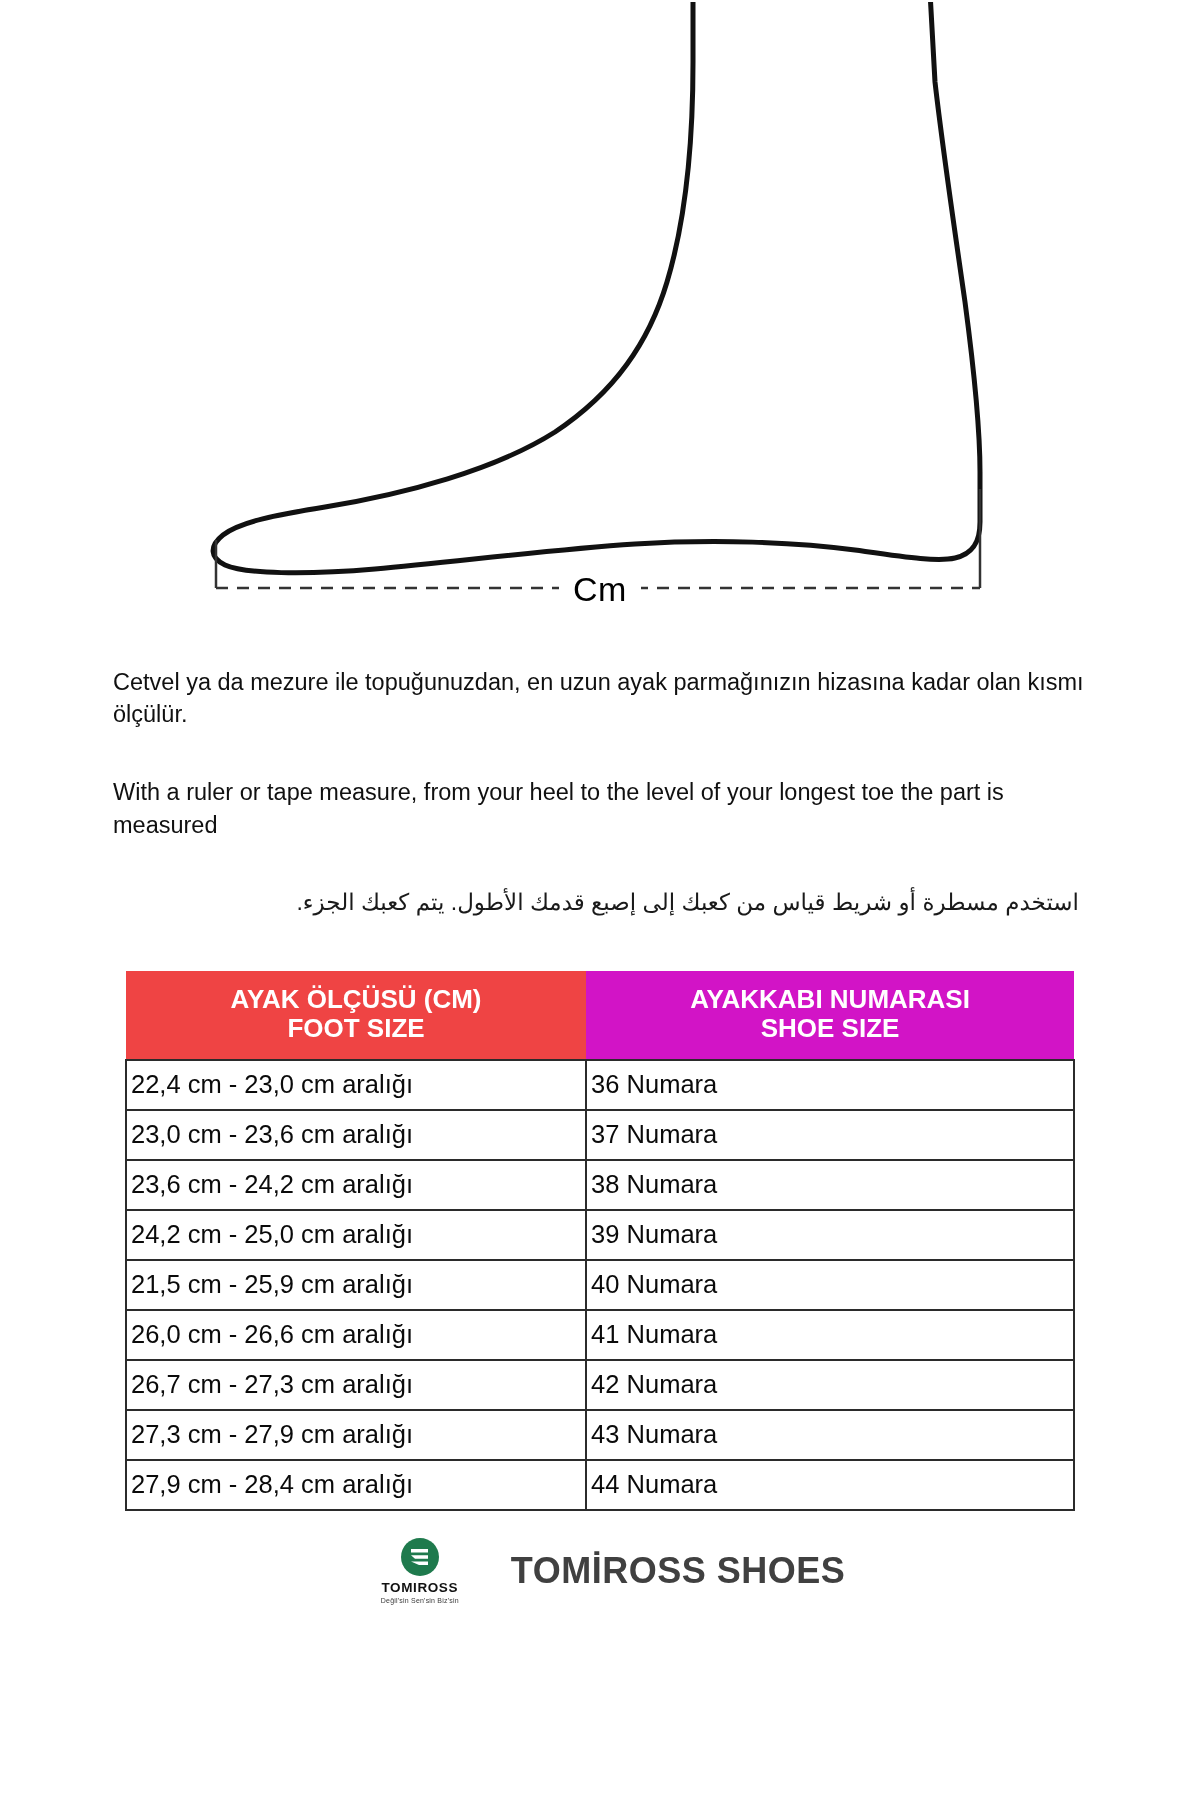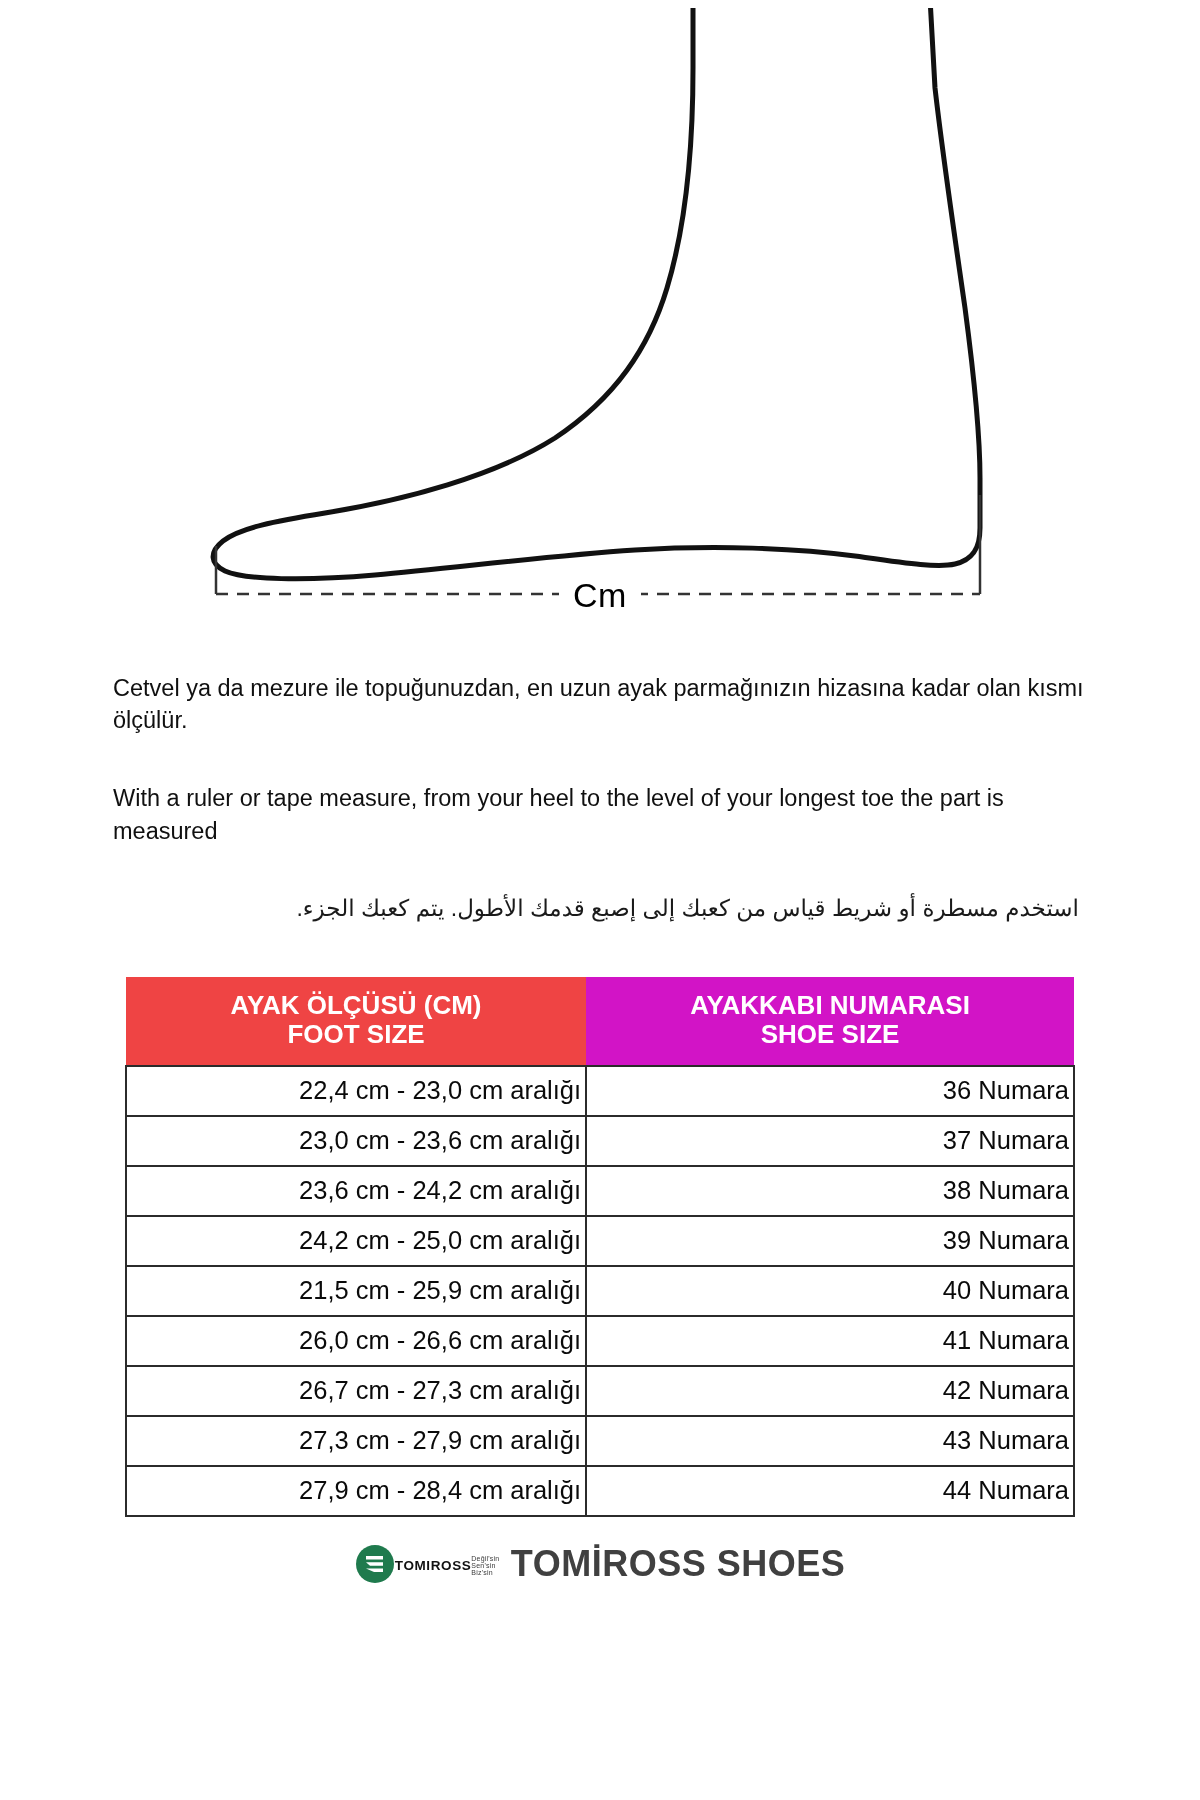"Cm" .page { margin: 8px auto -> 2px auto }
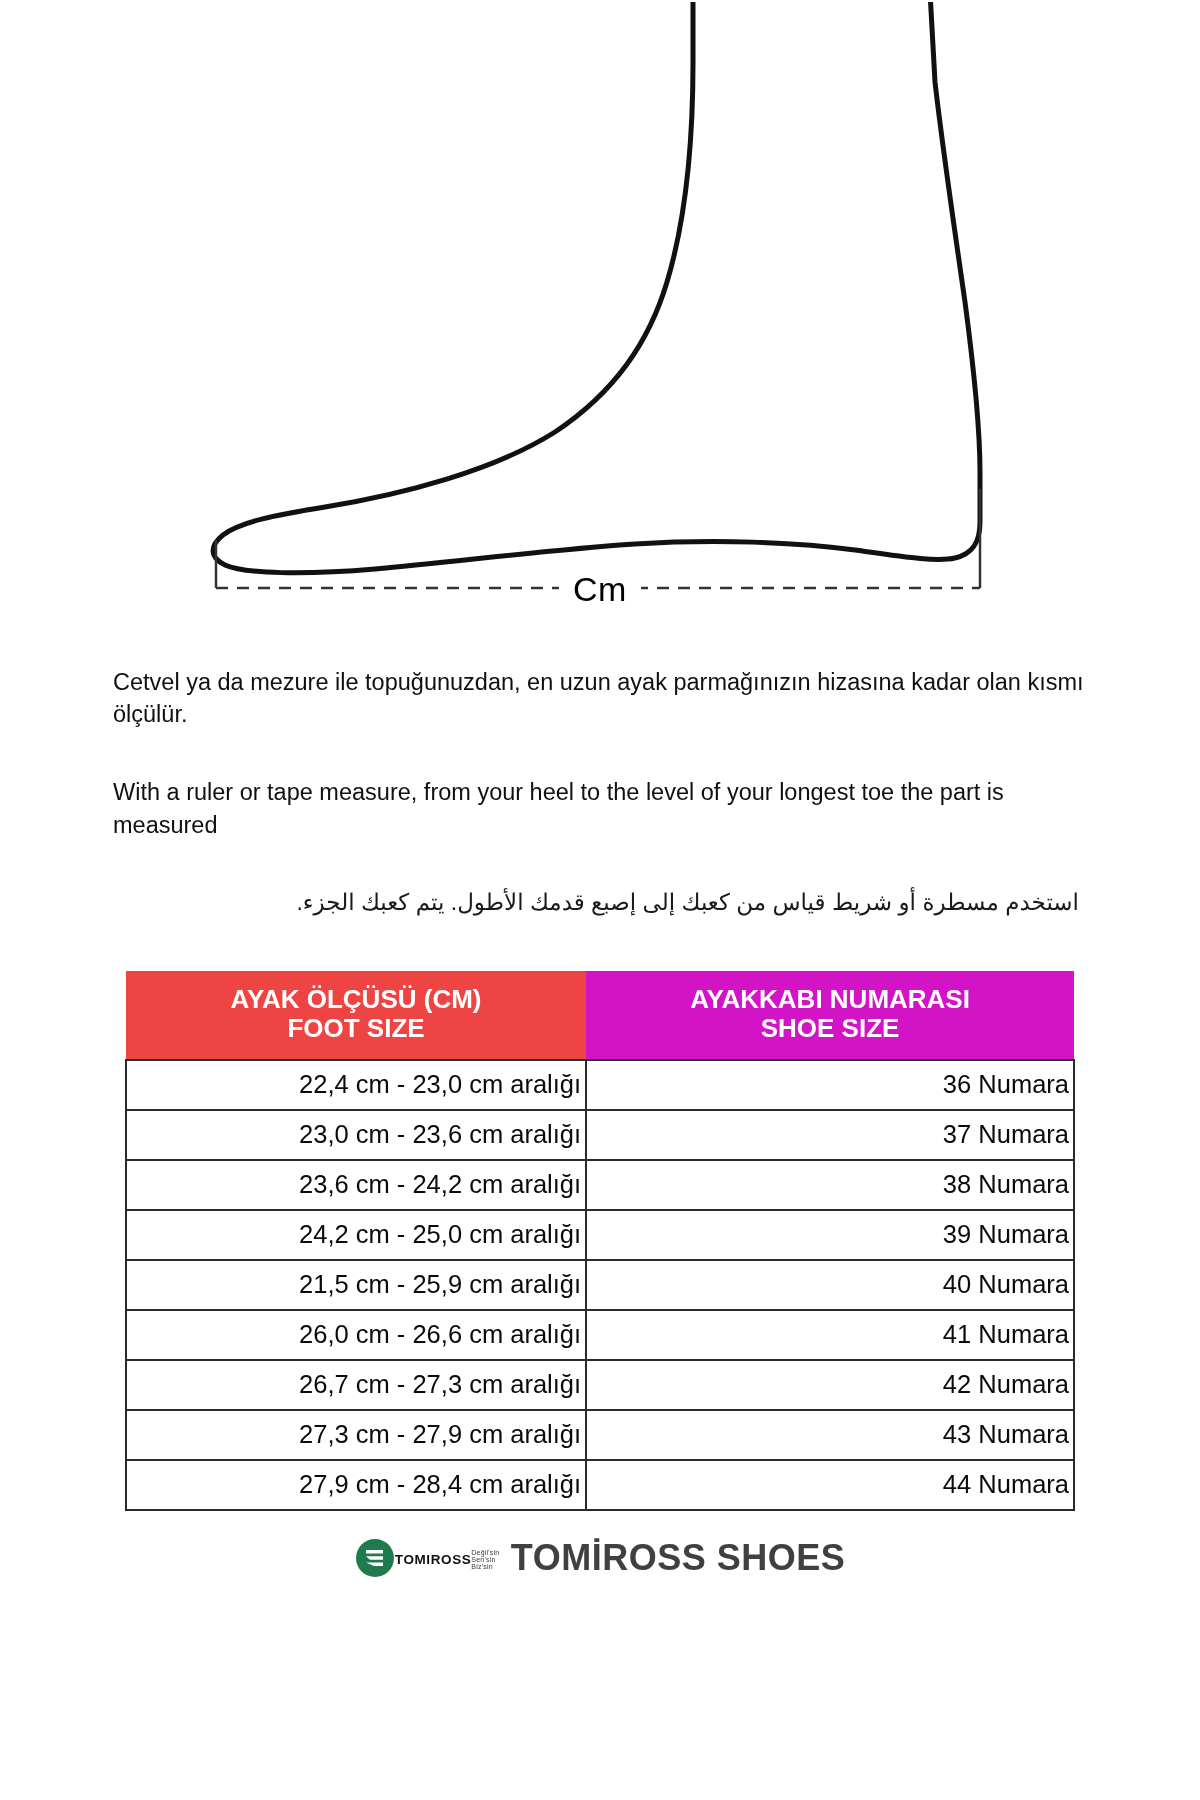"22,4 cm - 23,0 cm" table.size-table td { text-align: right -> left }
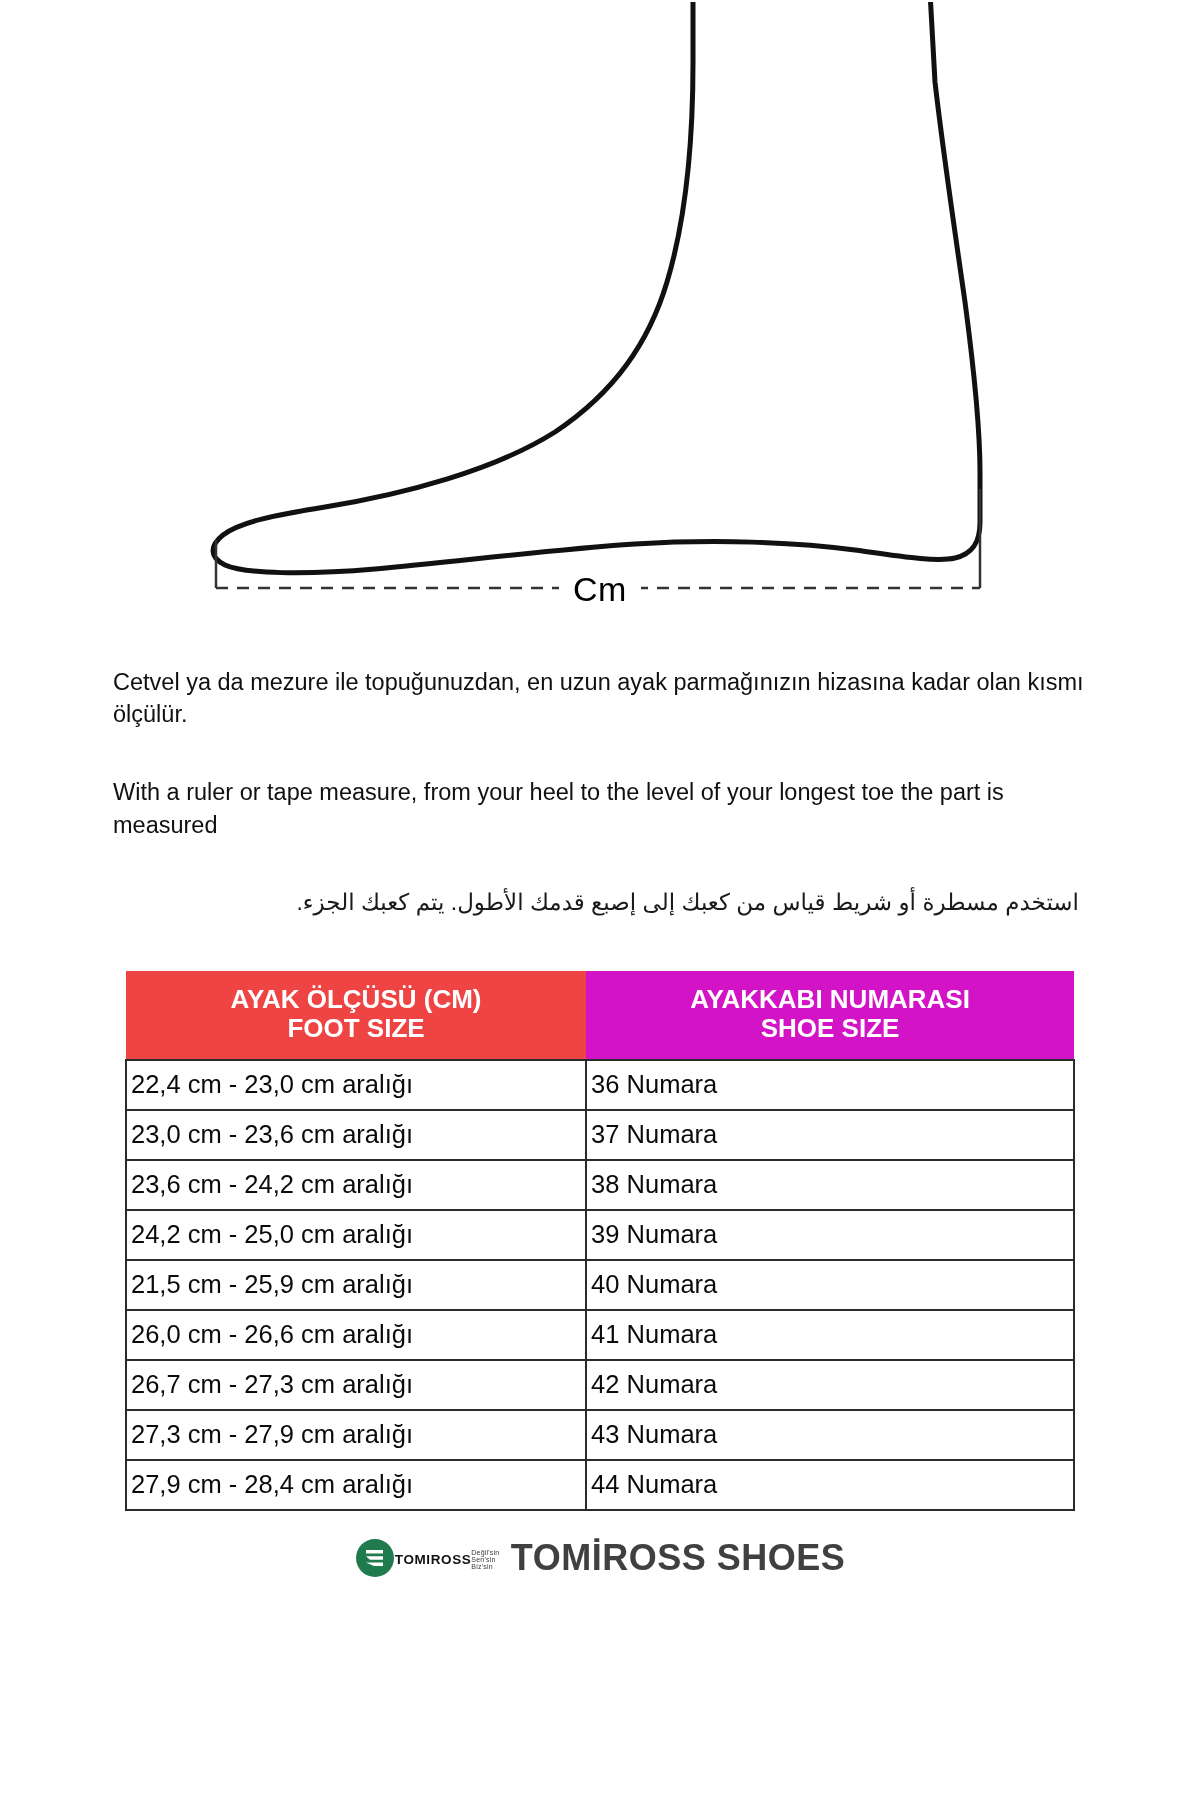"TOMIROSS" .logo-block { flex-direction: none -> column }
